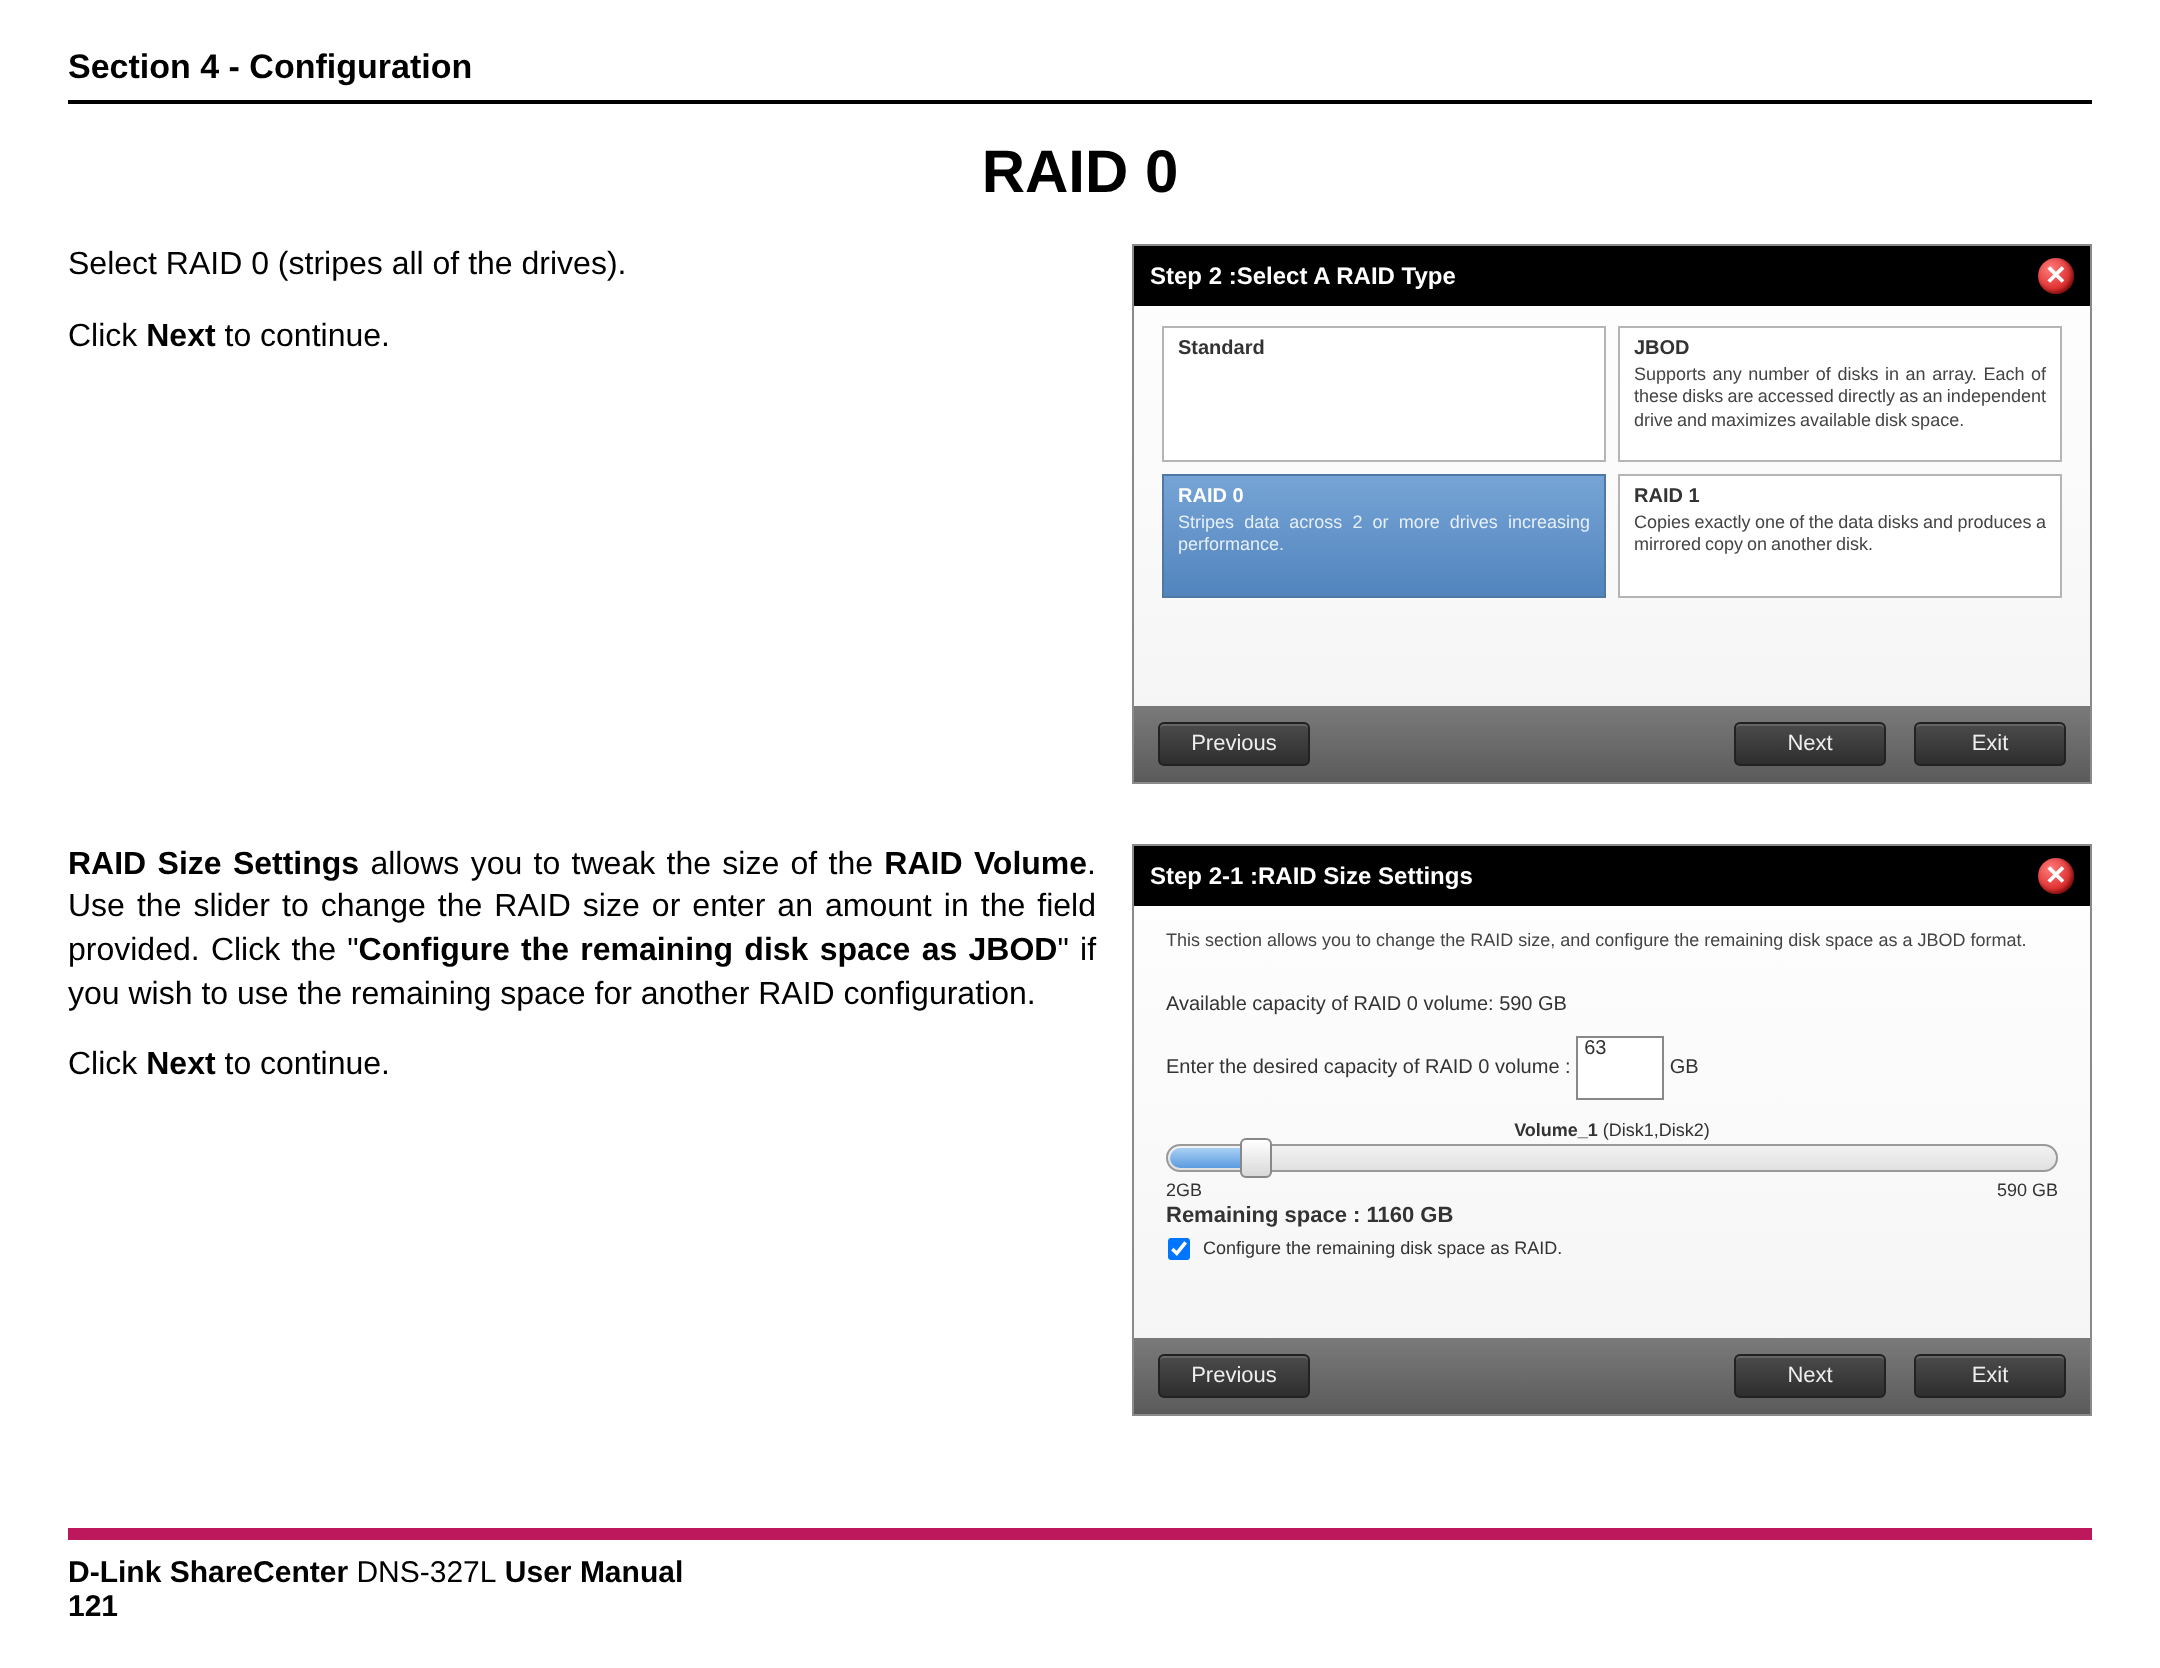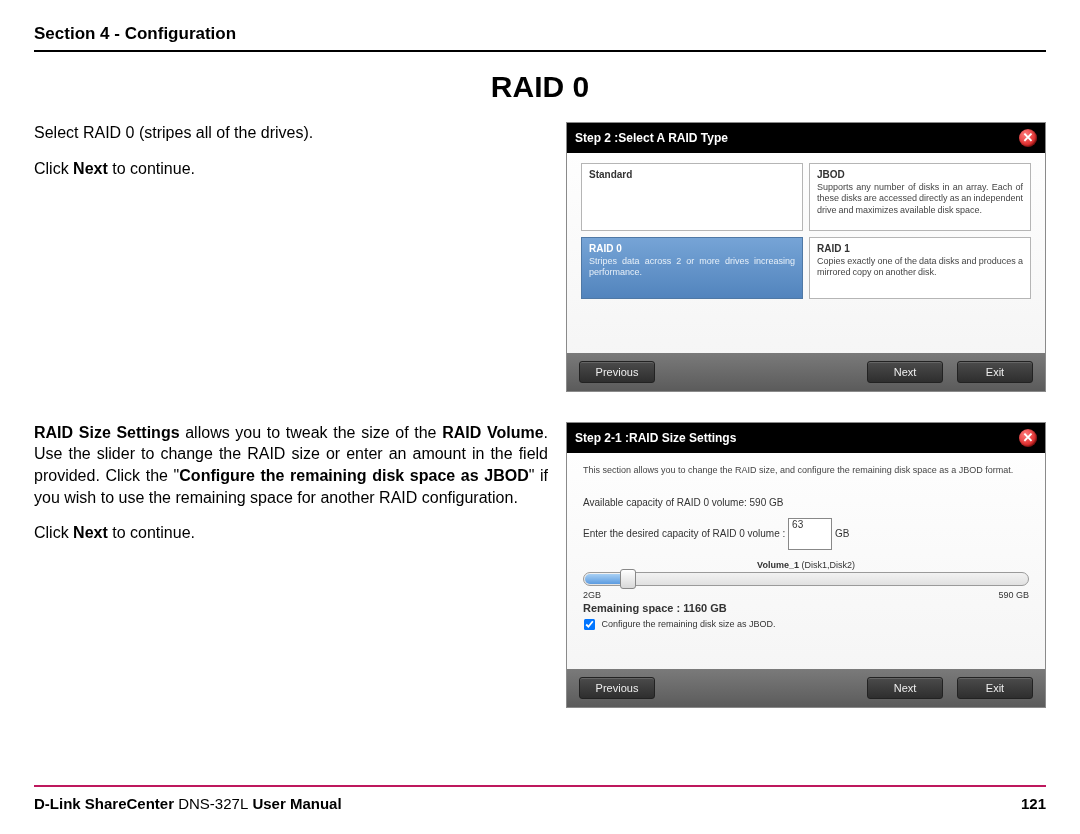"Configure the remaining disk size" span { text: size as JBOD -> space as RAID }
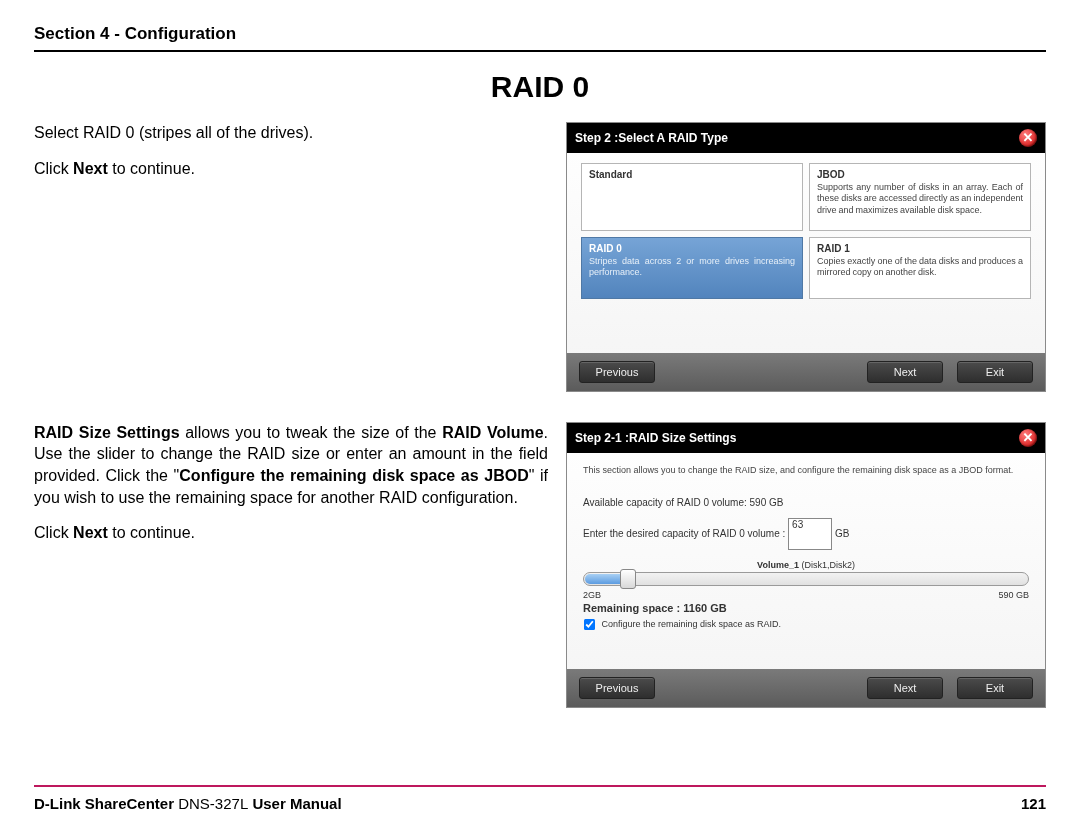"D-Link ShareCenter DNS-327L User Manual" .footer-bar { border-top: 2px solid #be185d -> 6px solid #be185d; flex-direction: none -> column }
